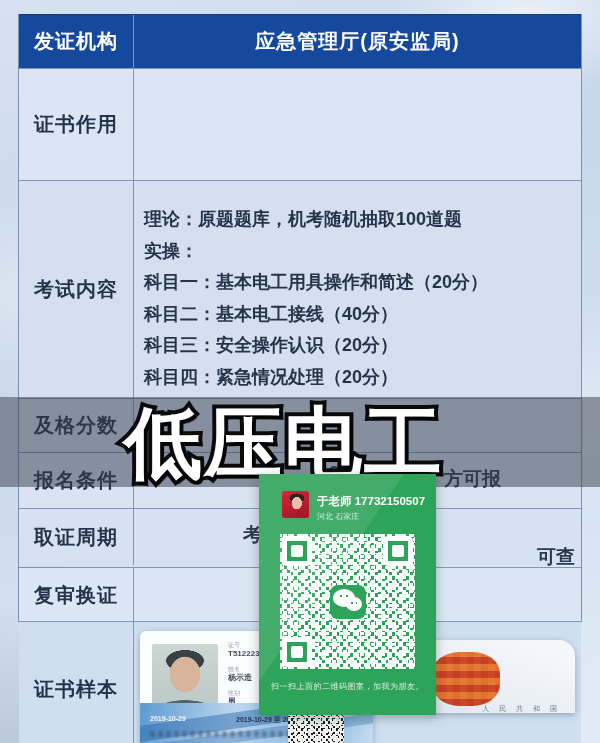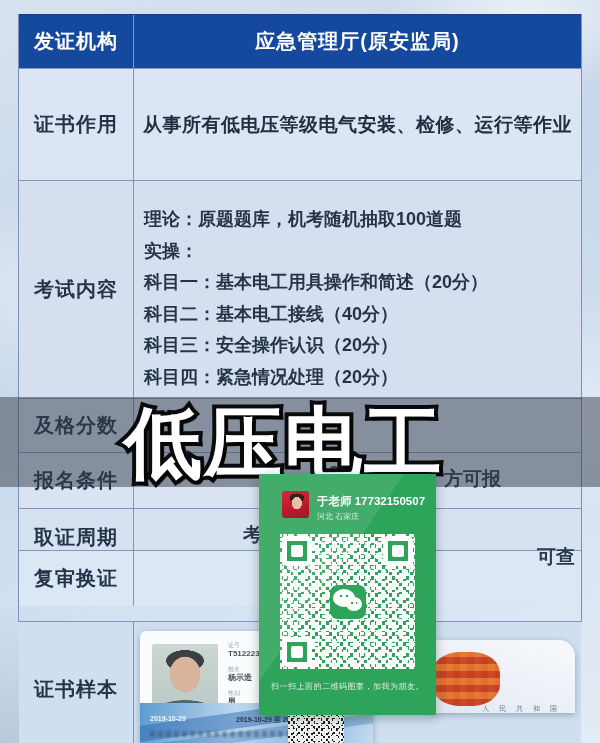"从事所有低电压等级电气安装、检修、运行等作业" div.cell-r { html: <div> <span>从事所有低电压等级电气安装、检修、运行等作业</span> </div> -> none }
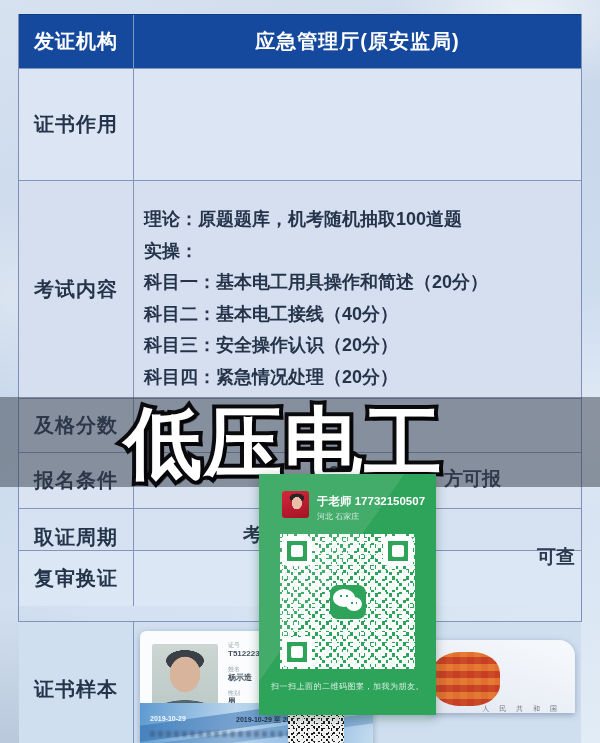"复审换证" .r-renew { top: 536px -> 553px }
